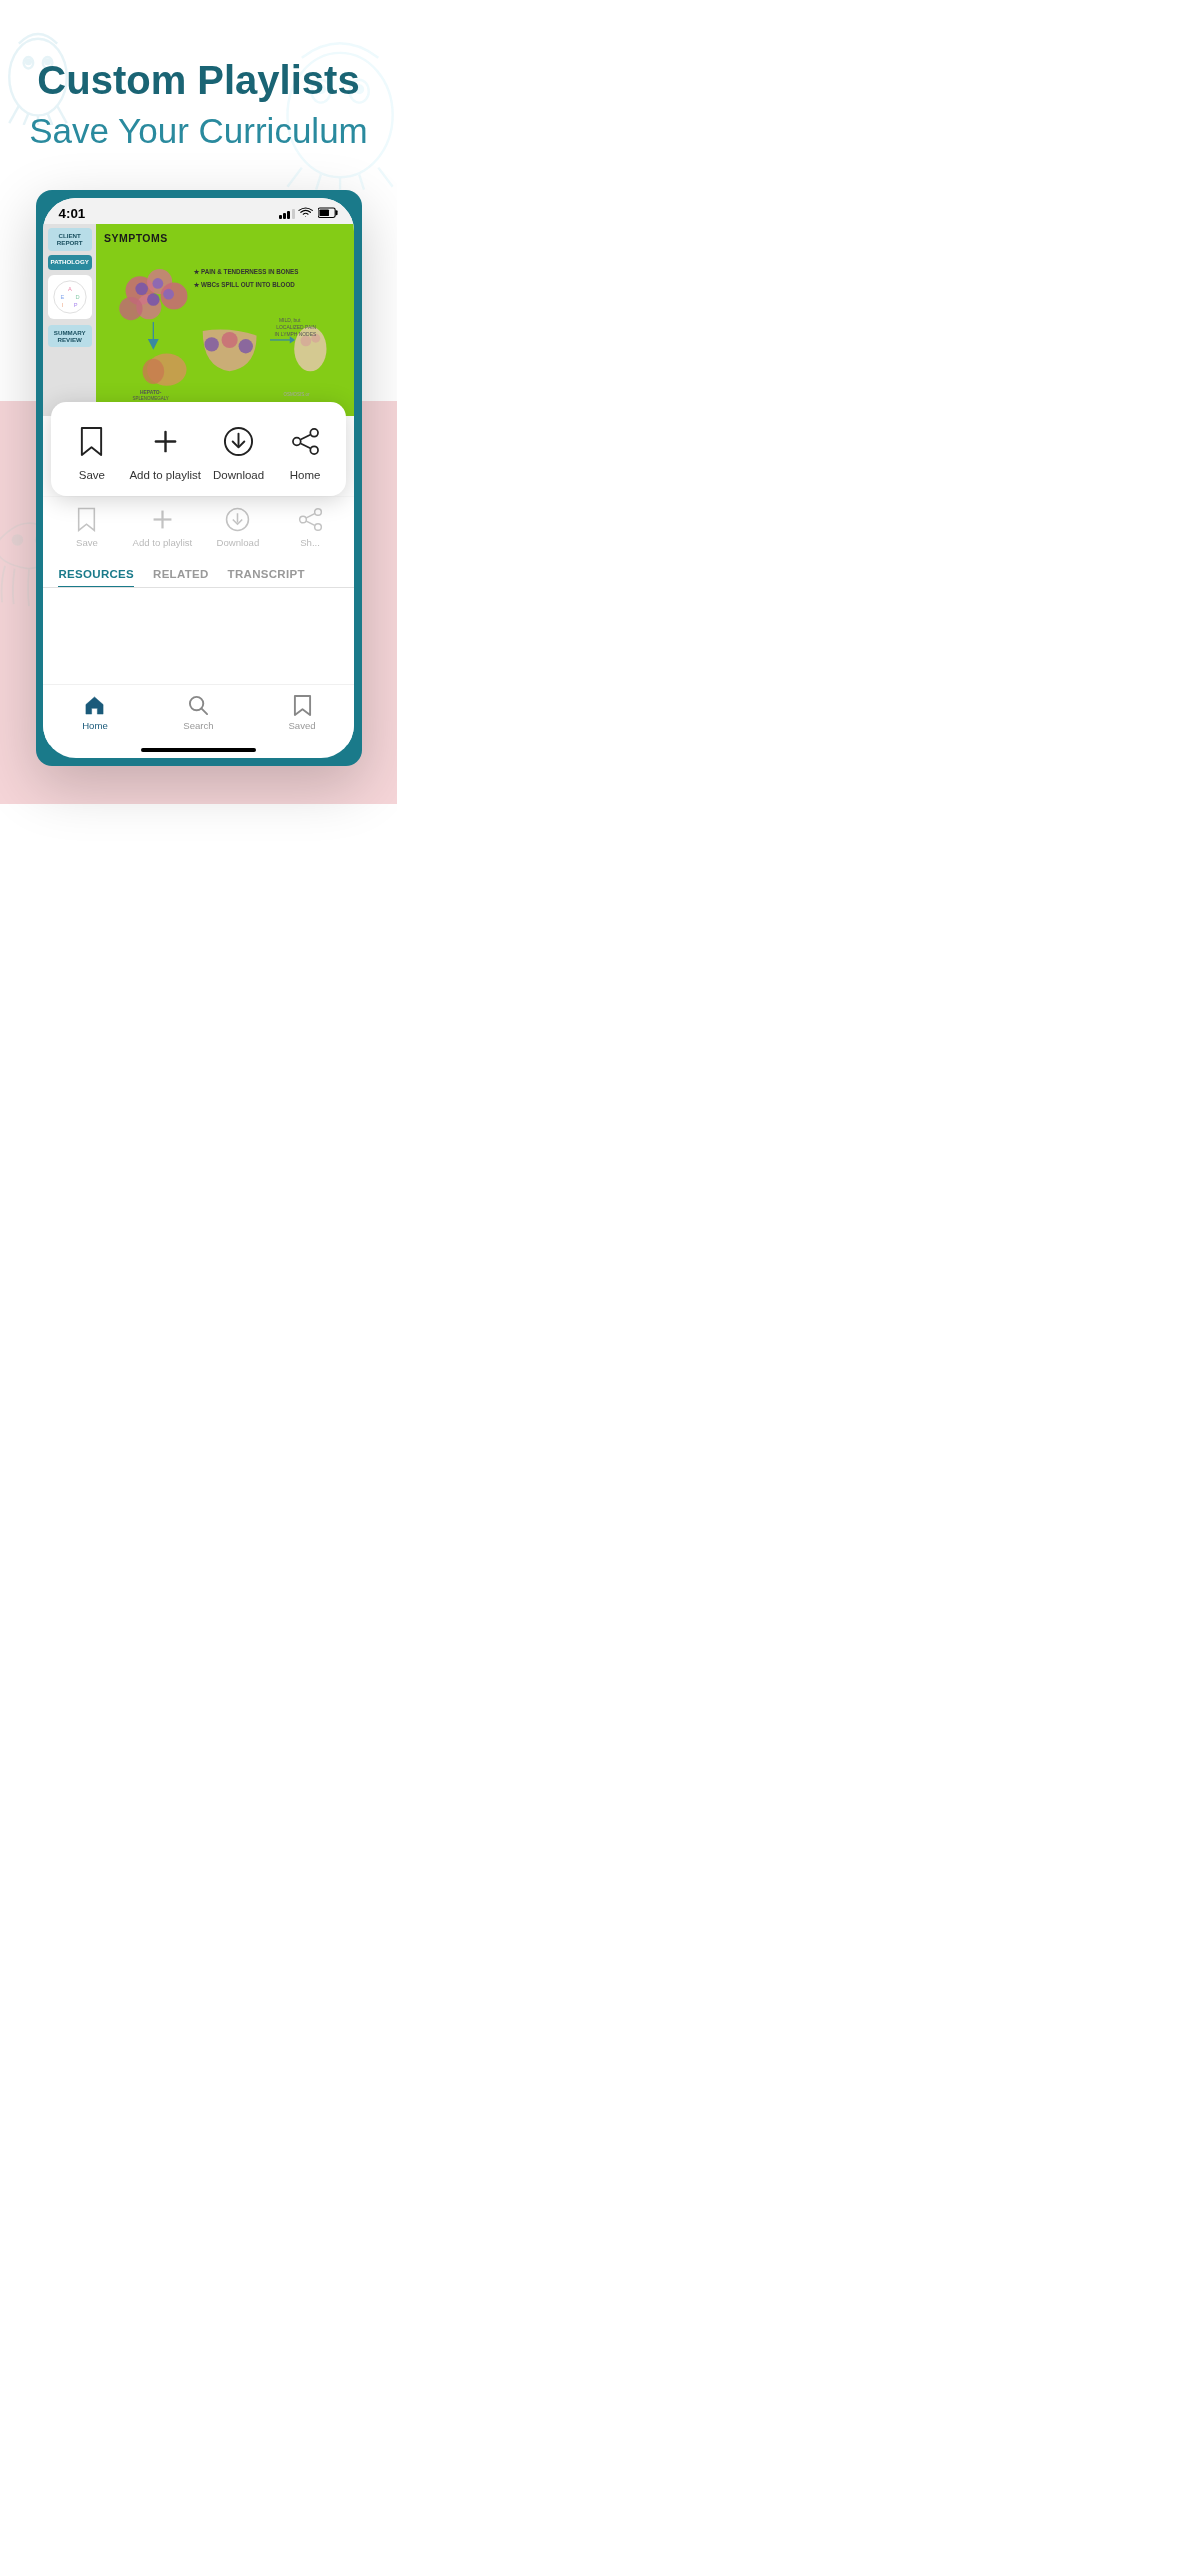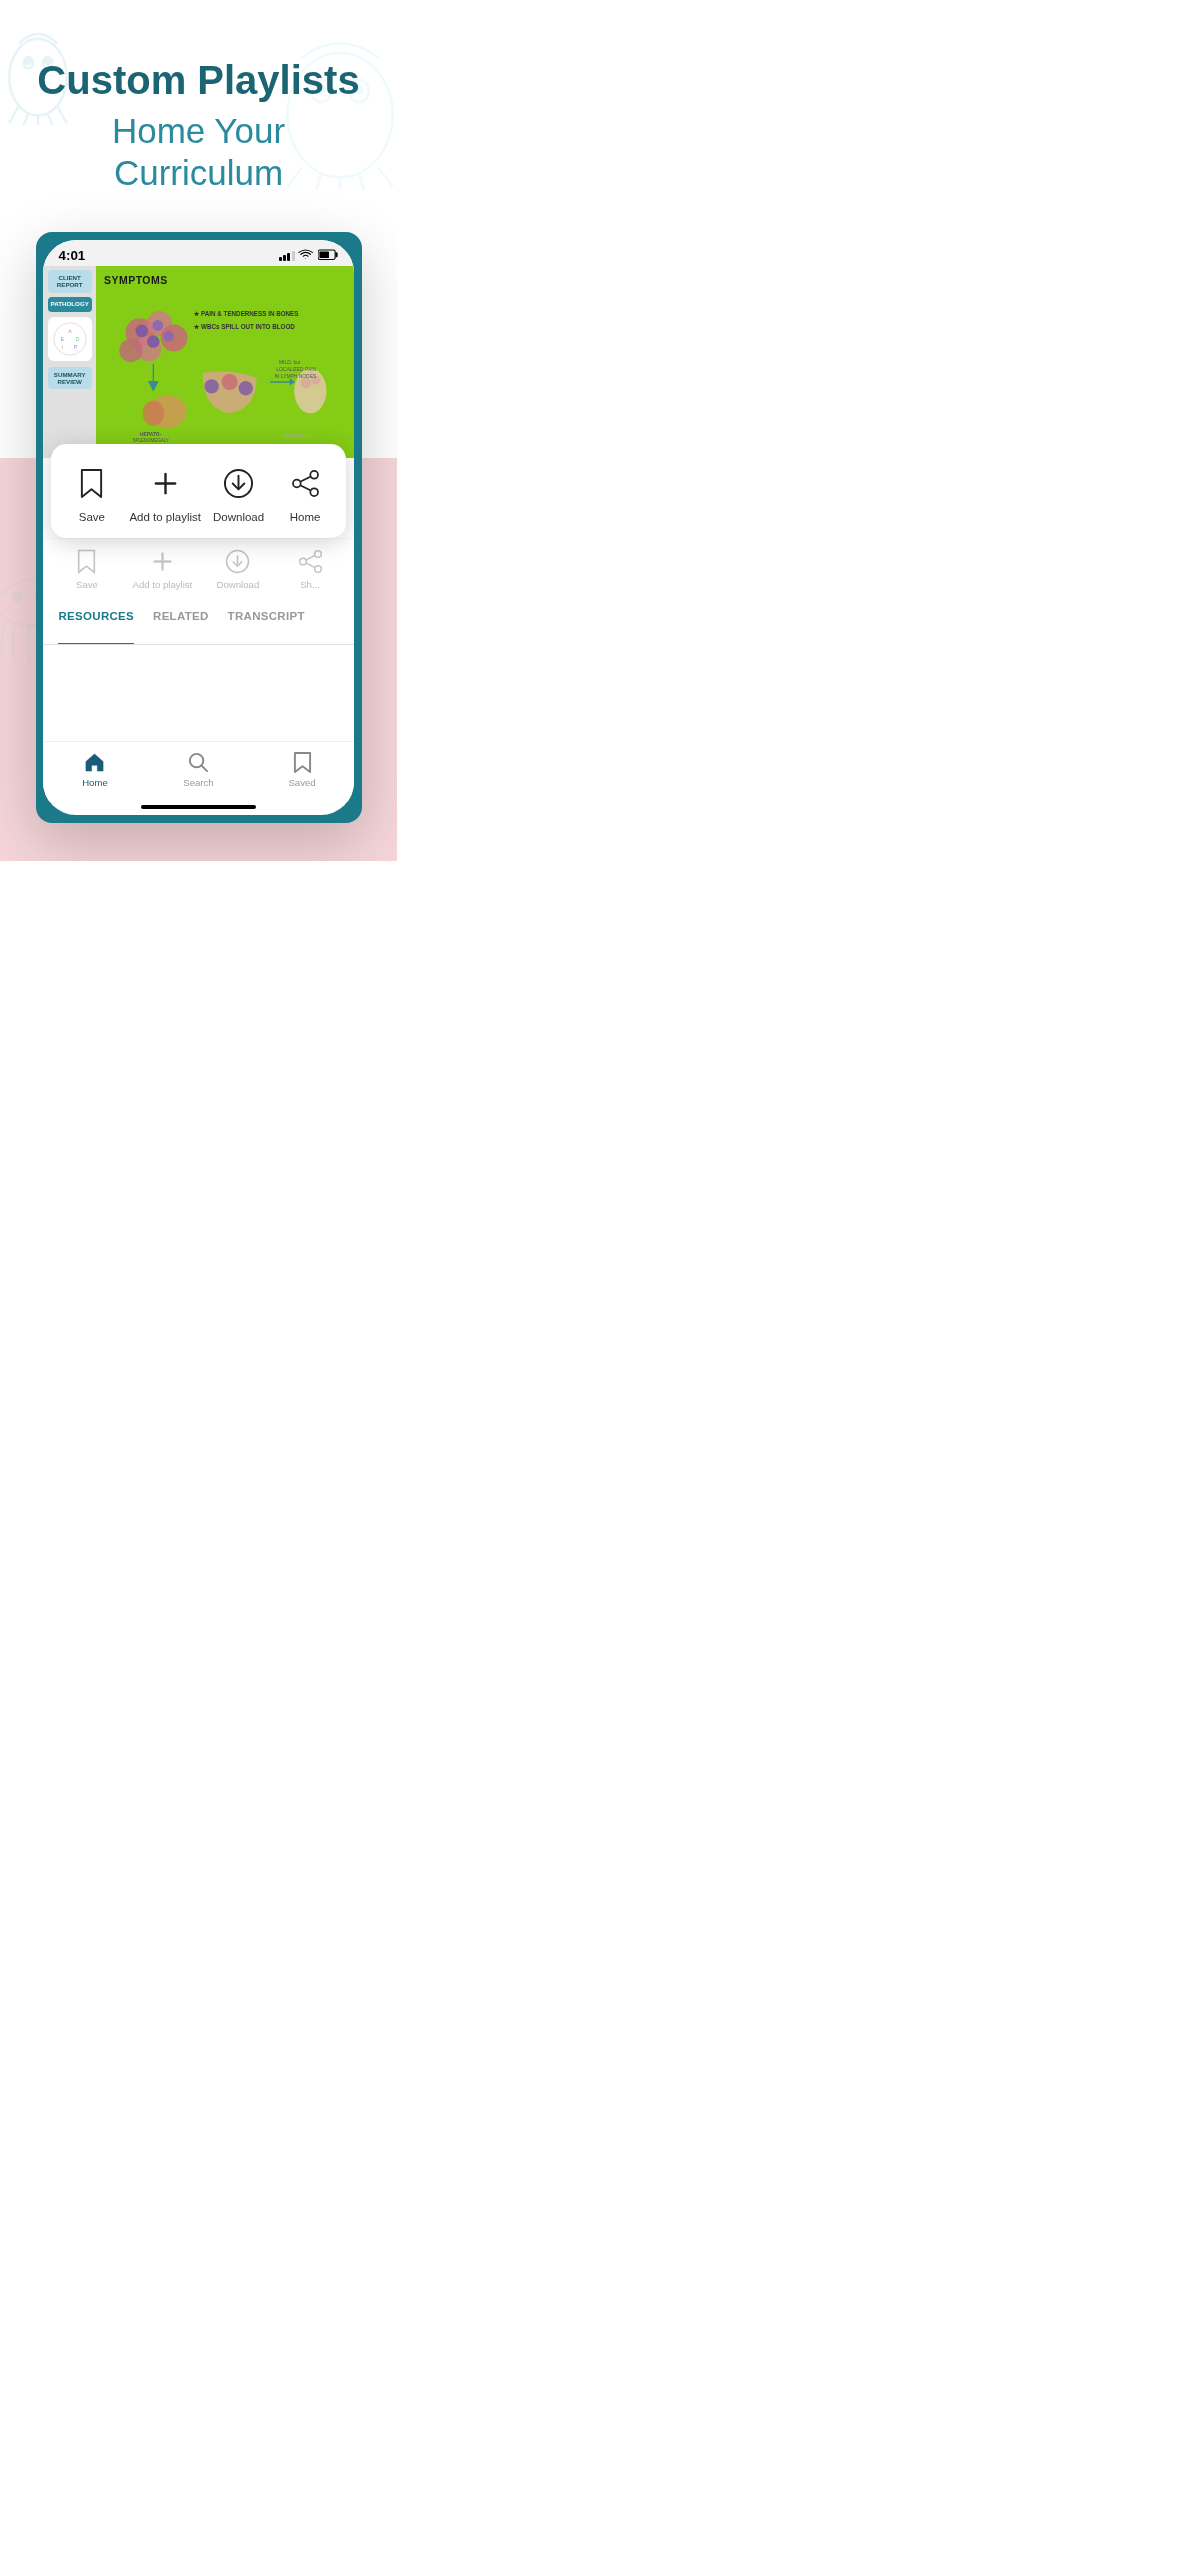"Home Your Curriculum" div.header-subtitle { text: Home -> Save }
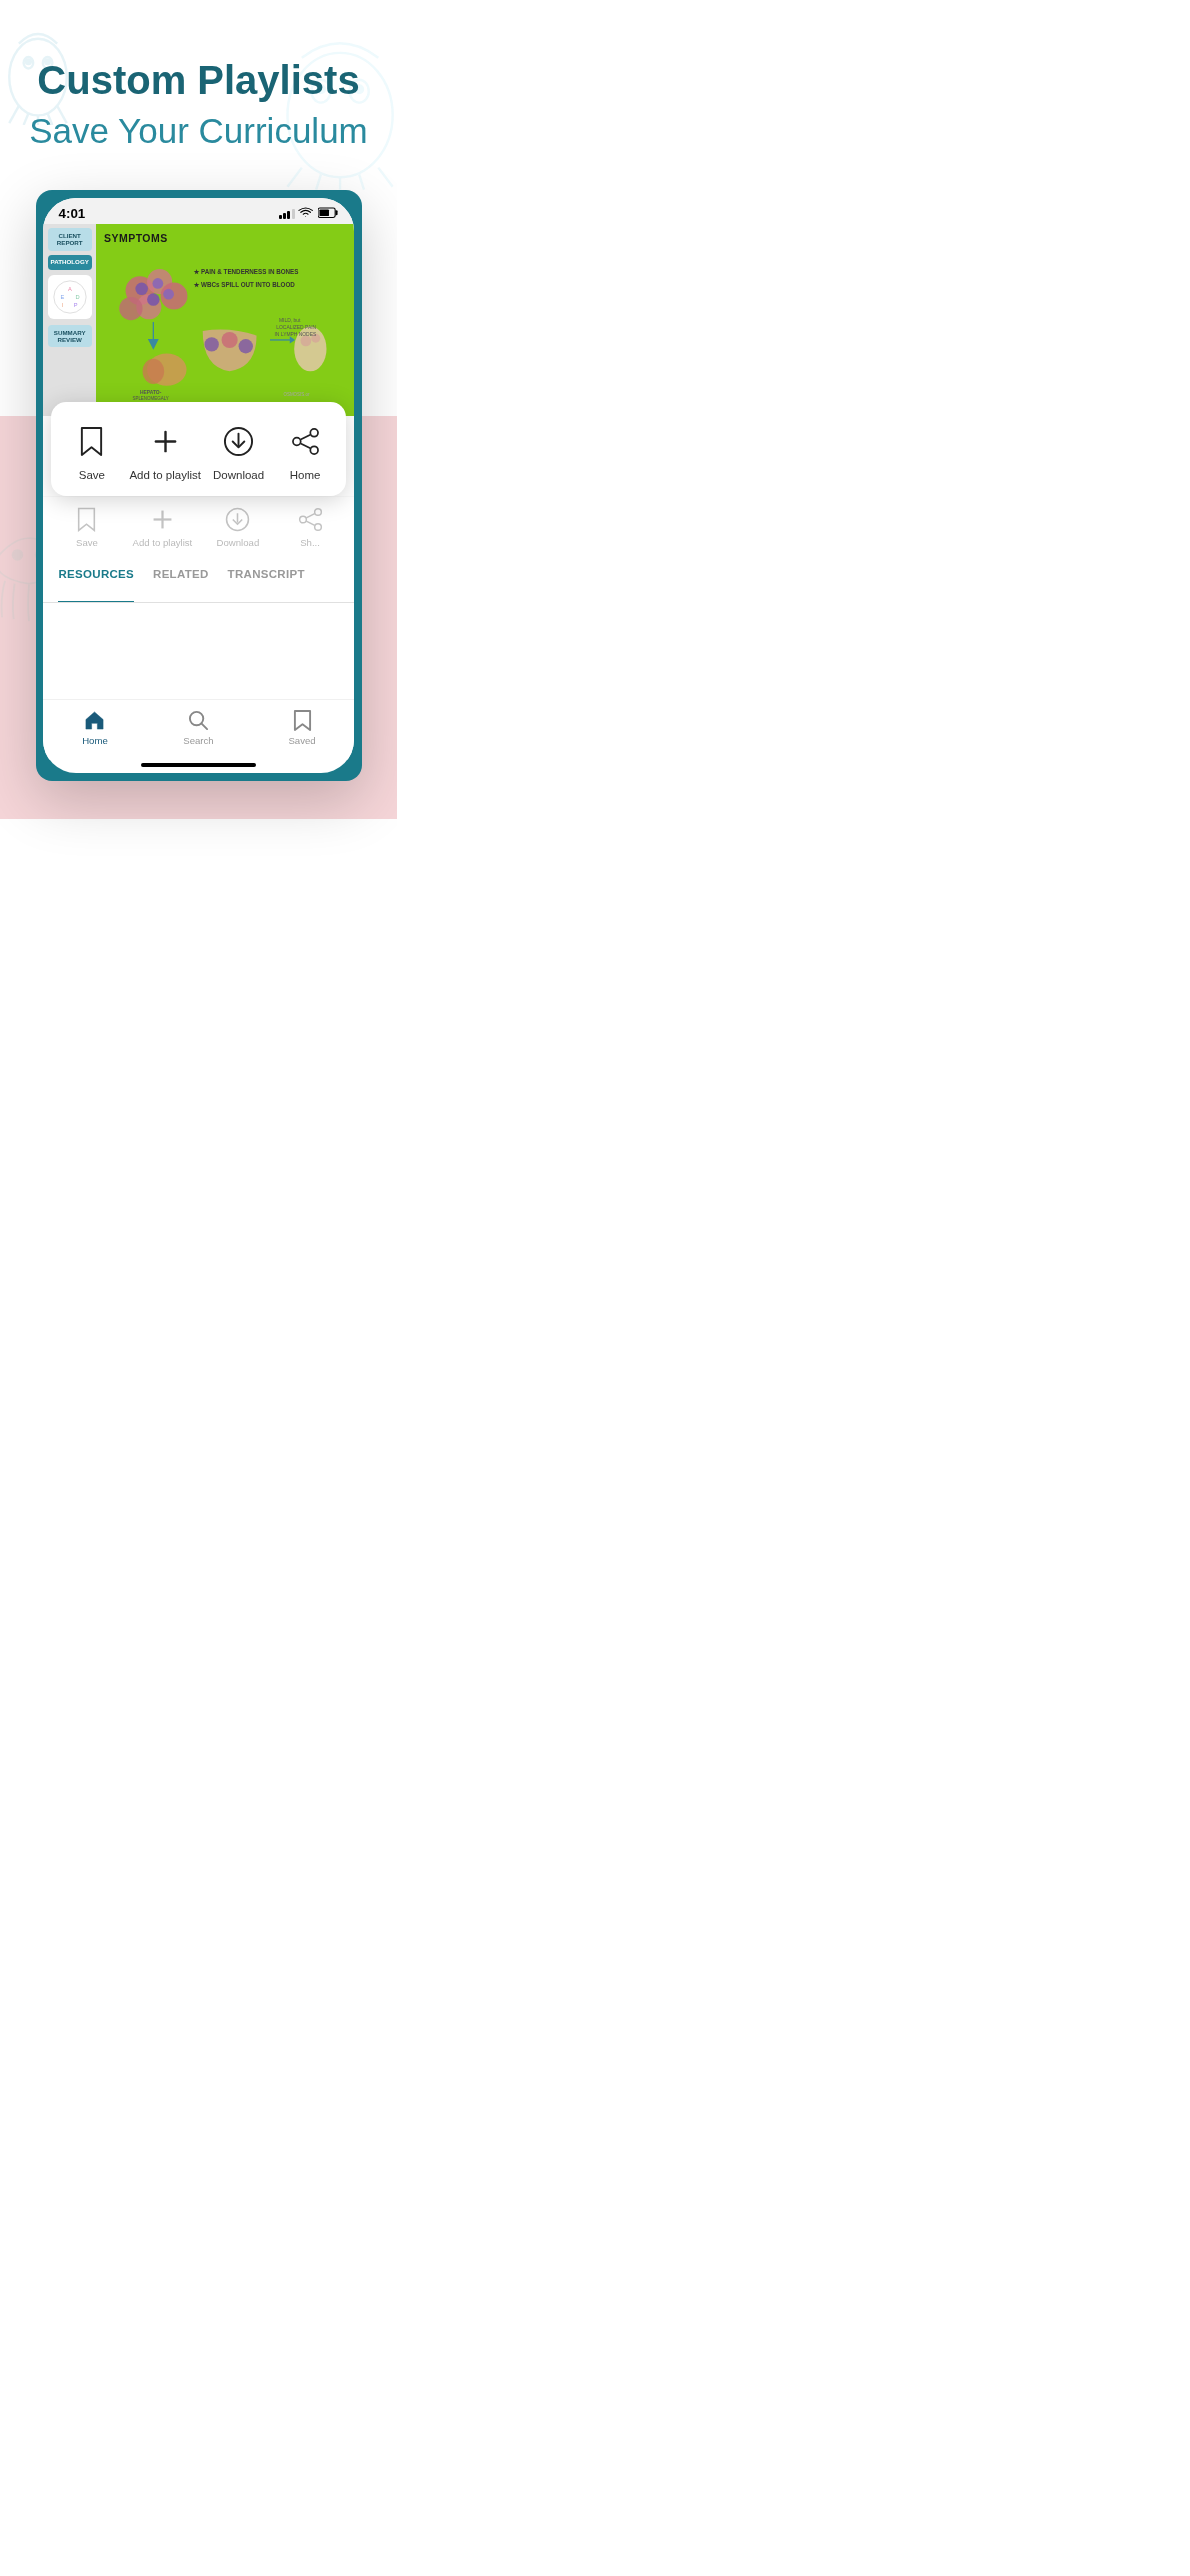"RESOURCES" .tab-item { padding-bottom: 21px -> 6px }
